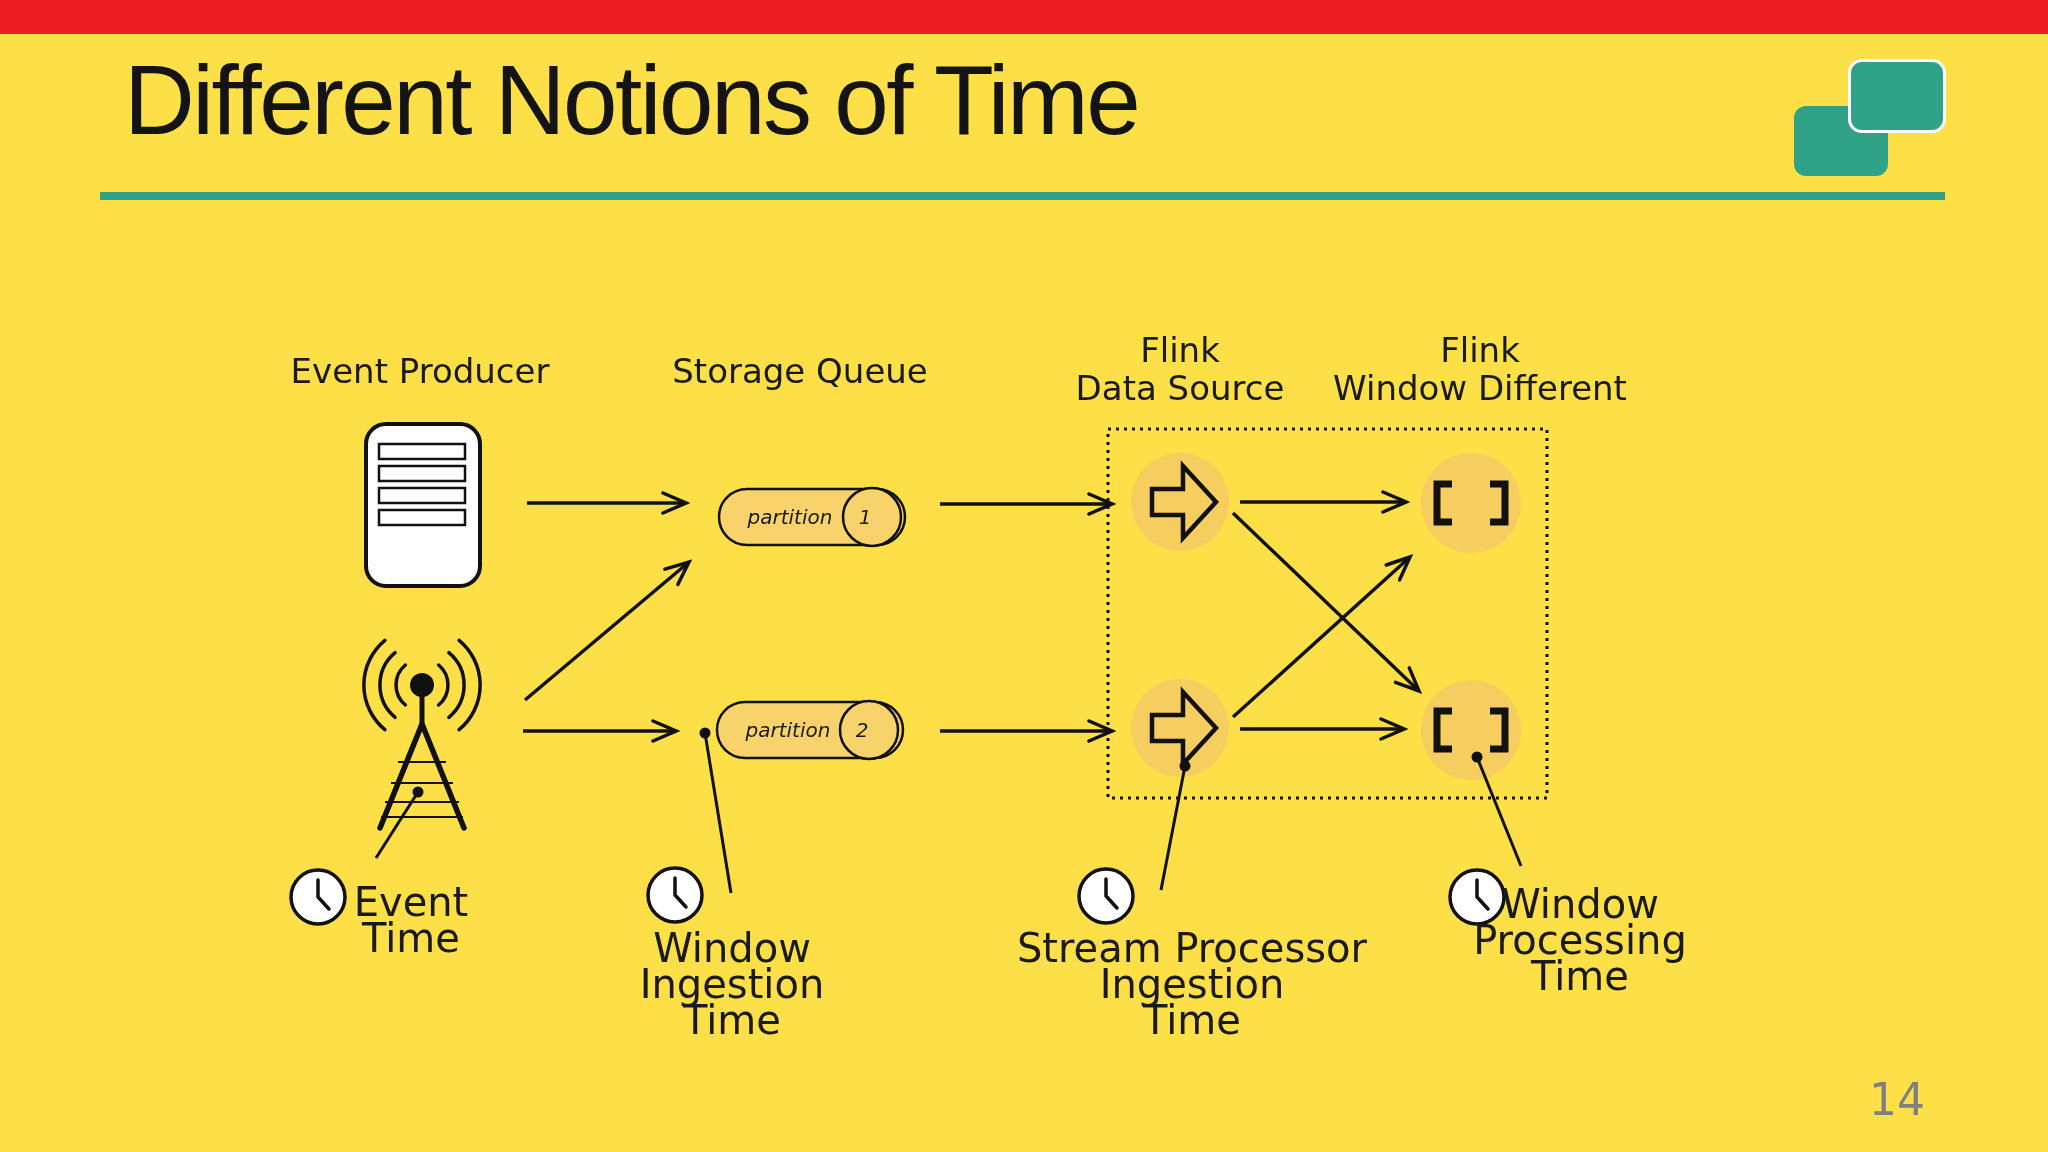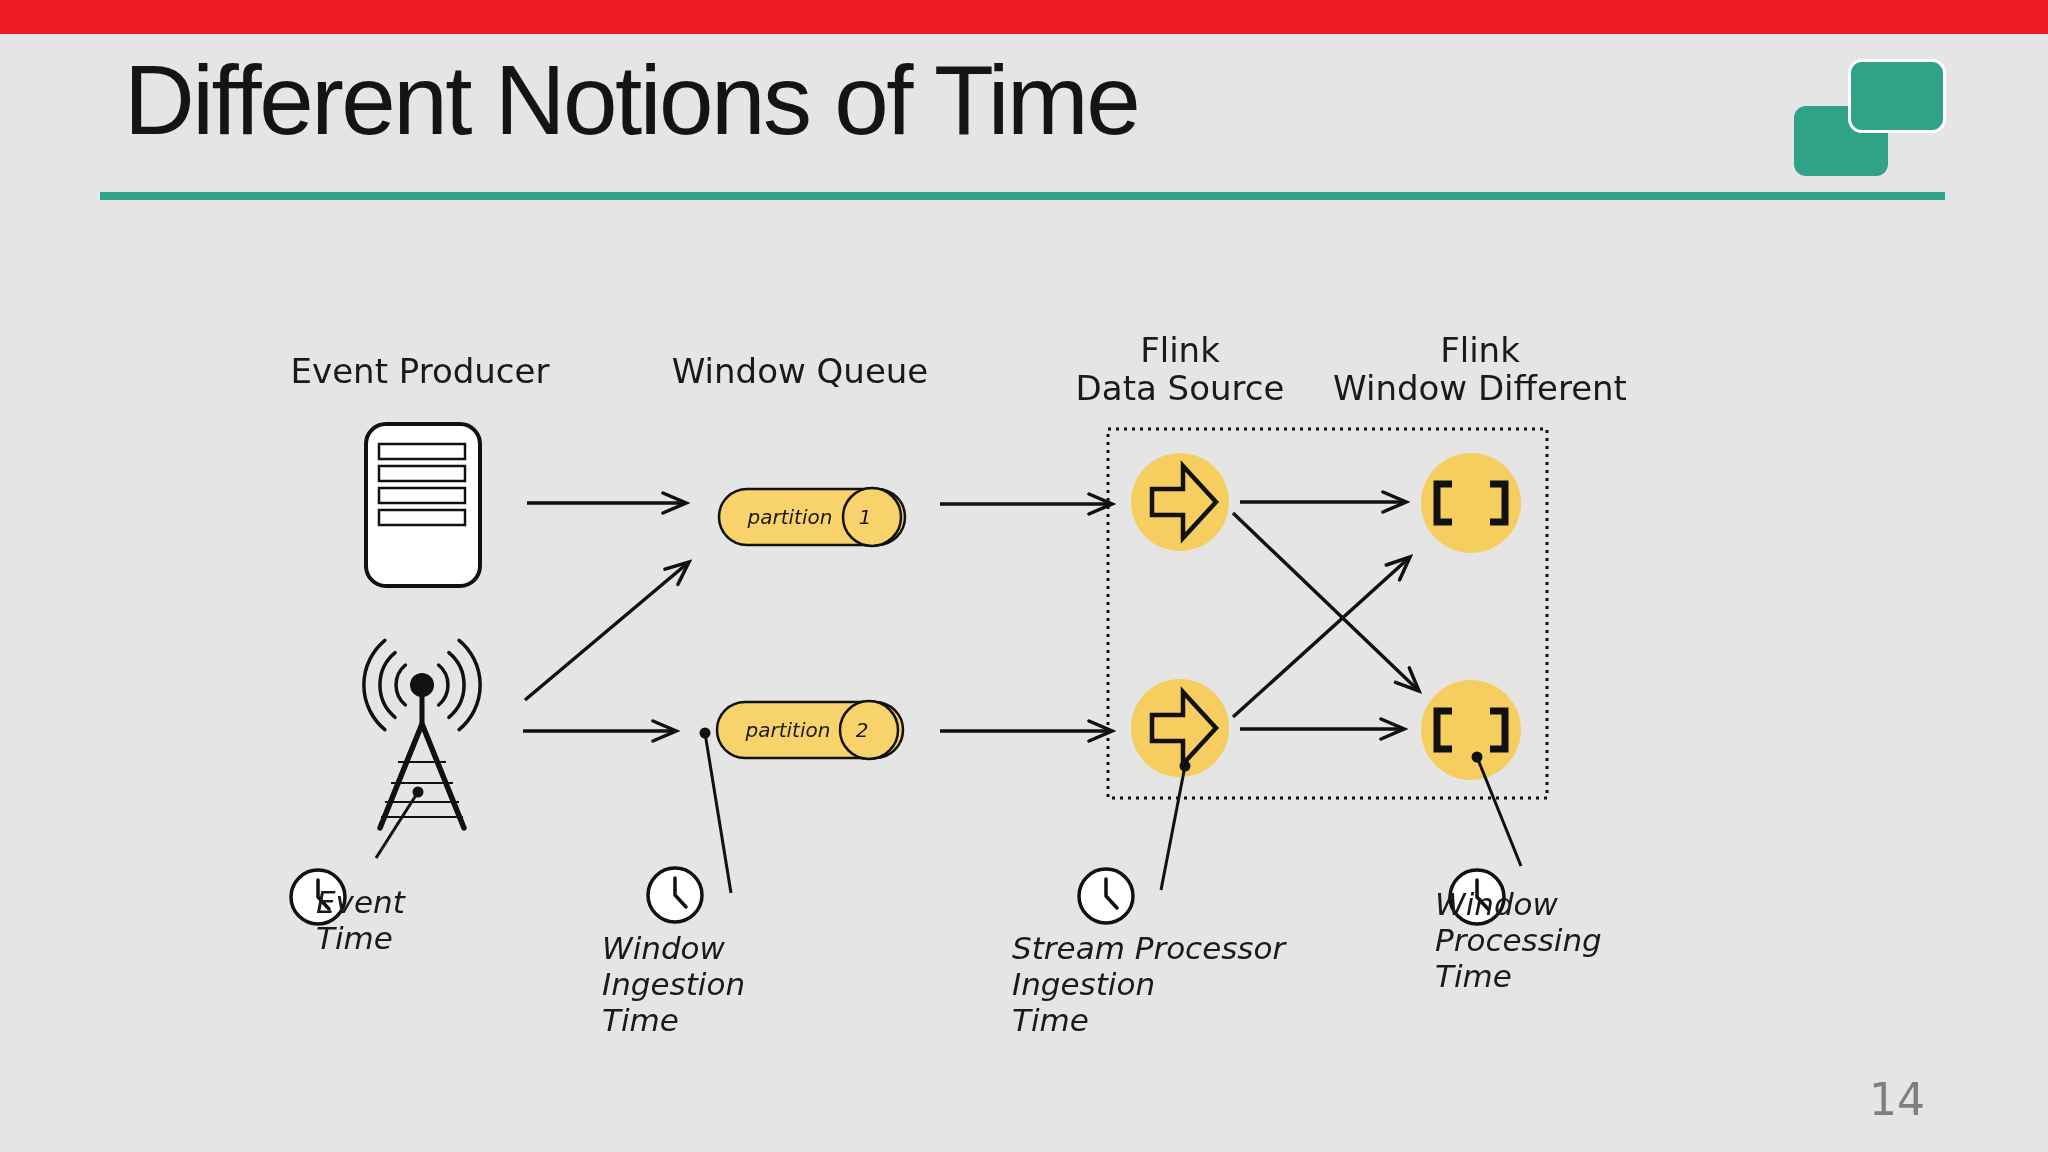"Different Notions of Time" .slide { background: #e5e5e5 -> #fde047 }
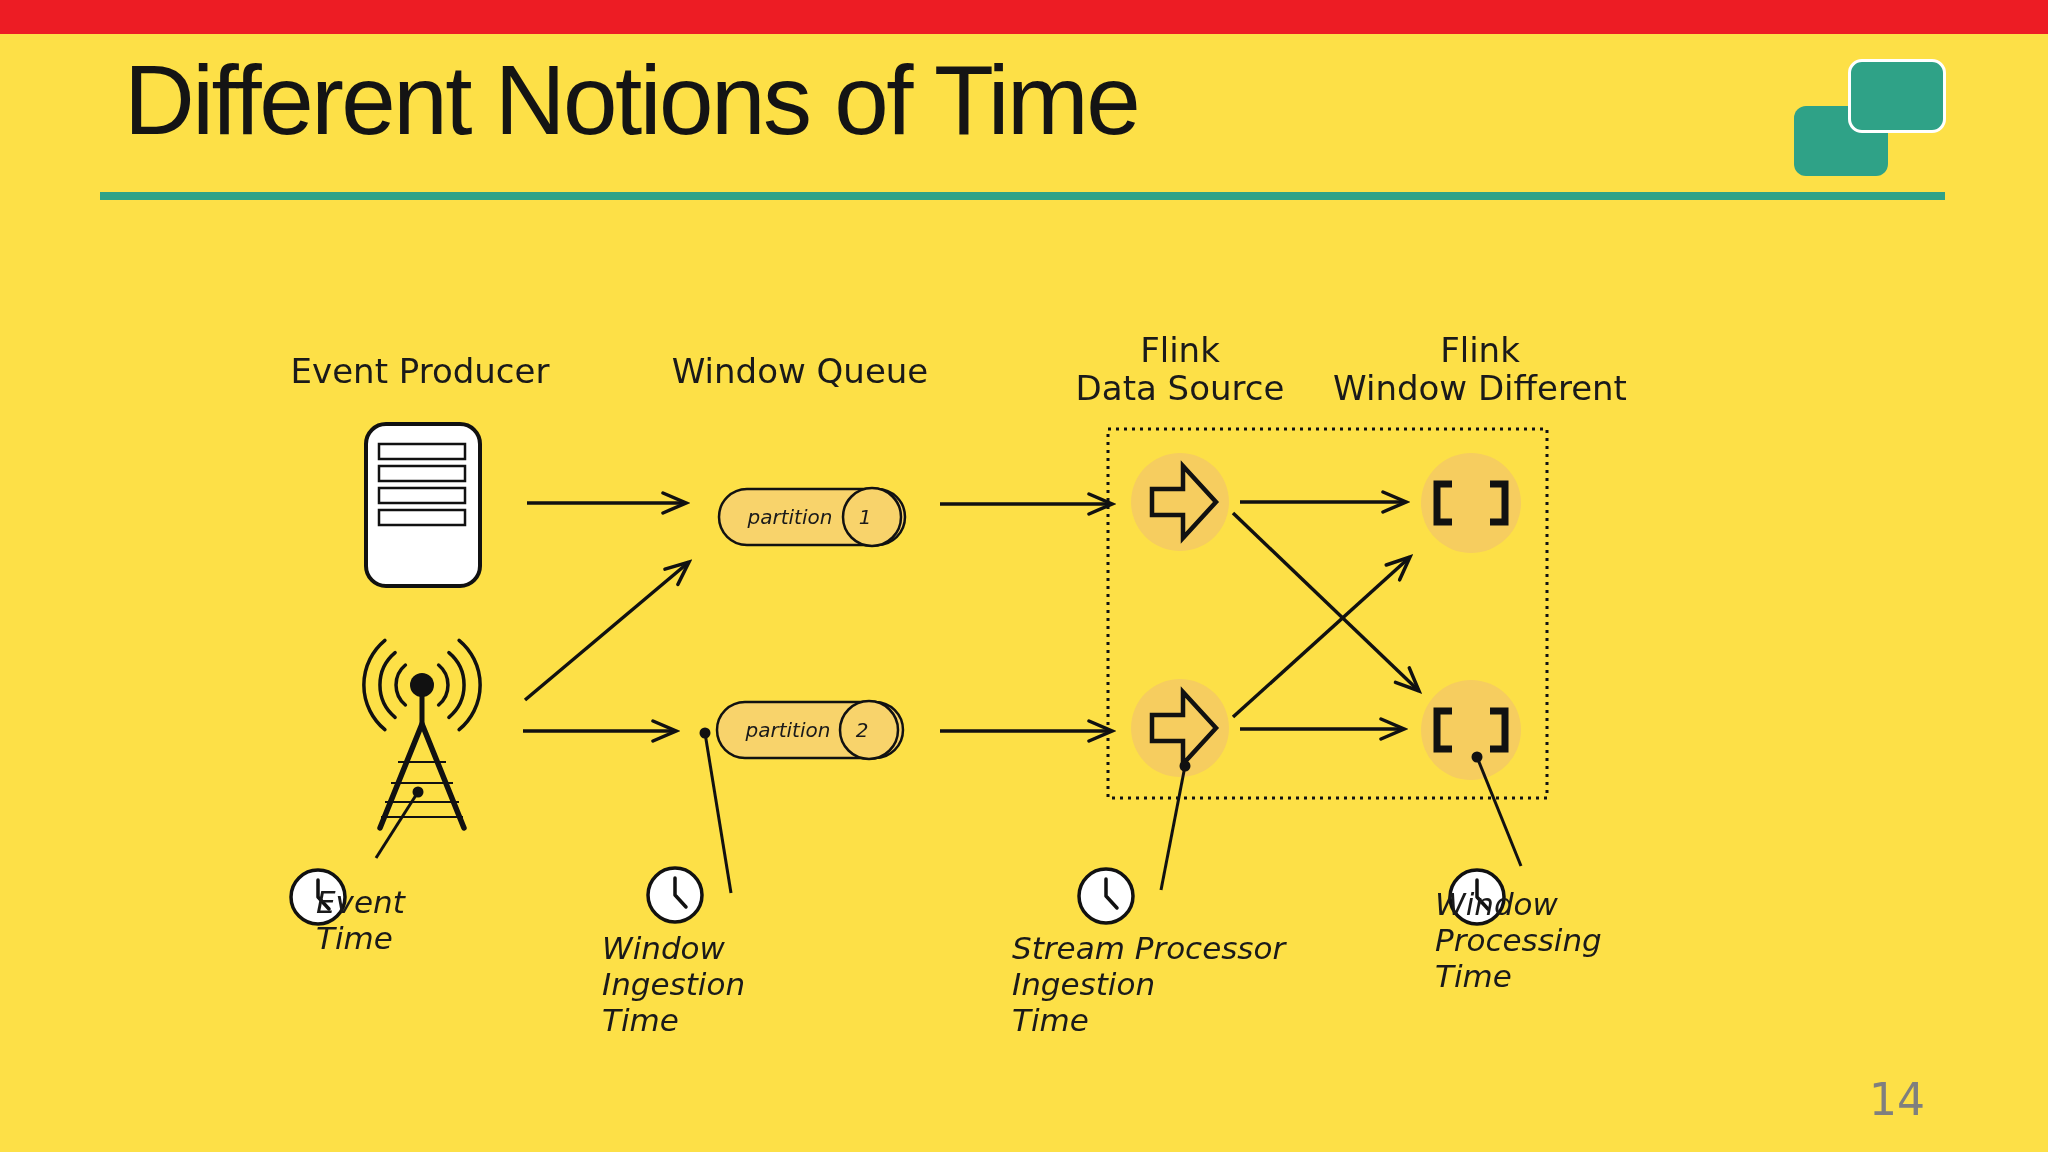"Window Queue" div.hdr { text: Window -> Storage }
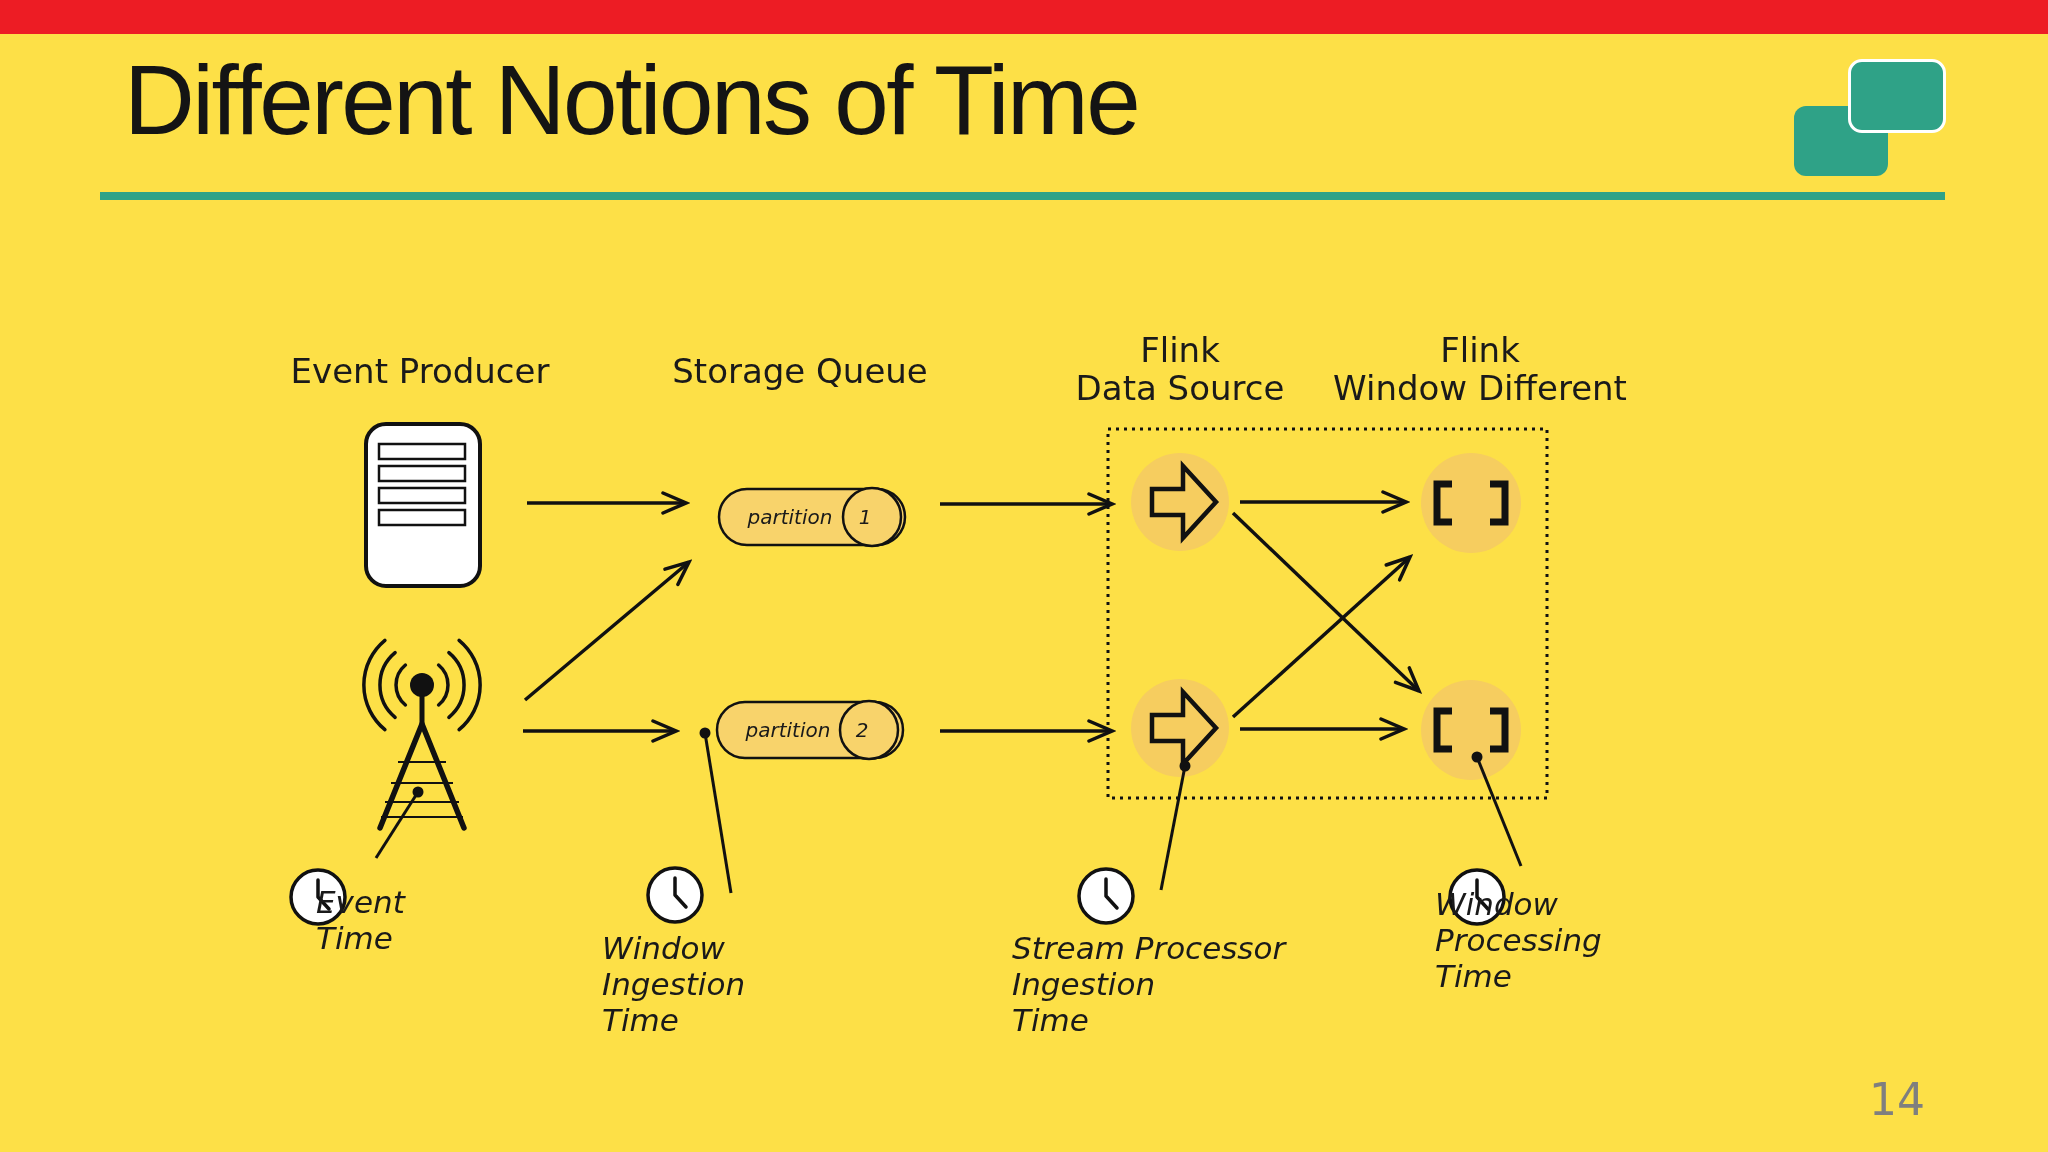"Event" .tlabel { font-size: 31px -> 40px; font-style: italic -> none; text-align: none -> center }
